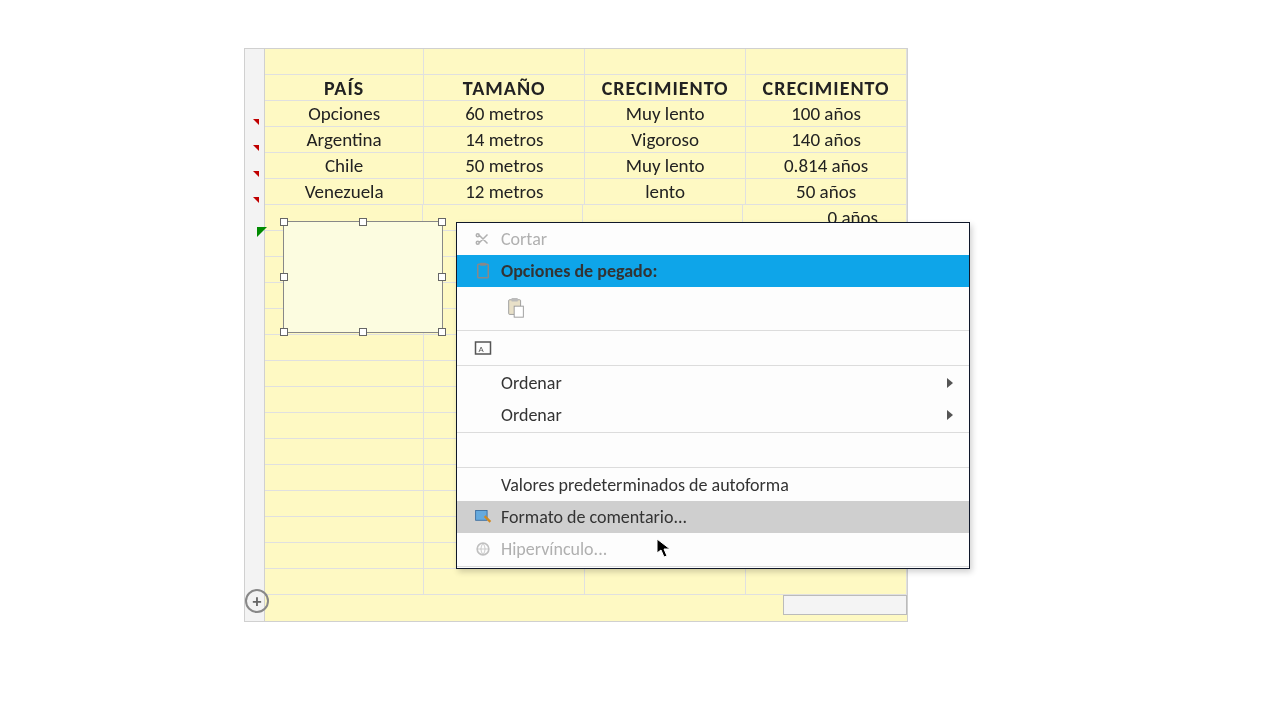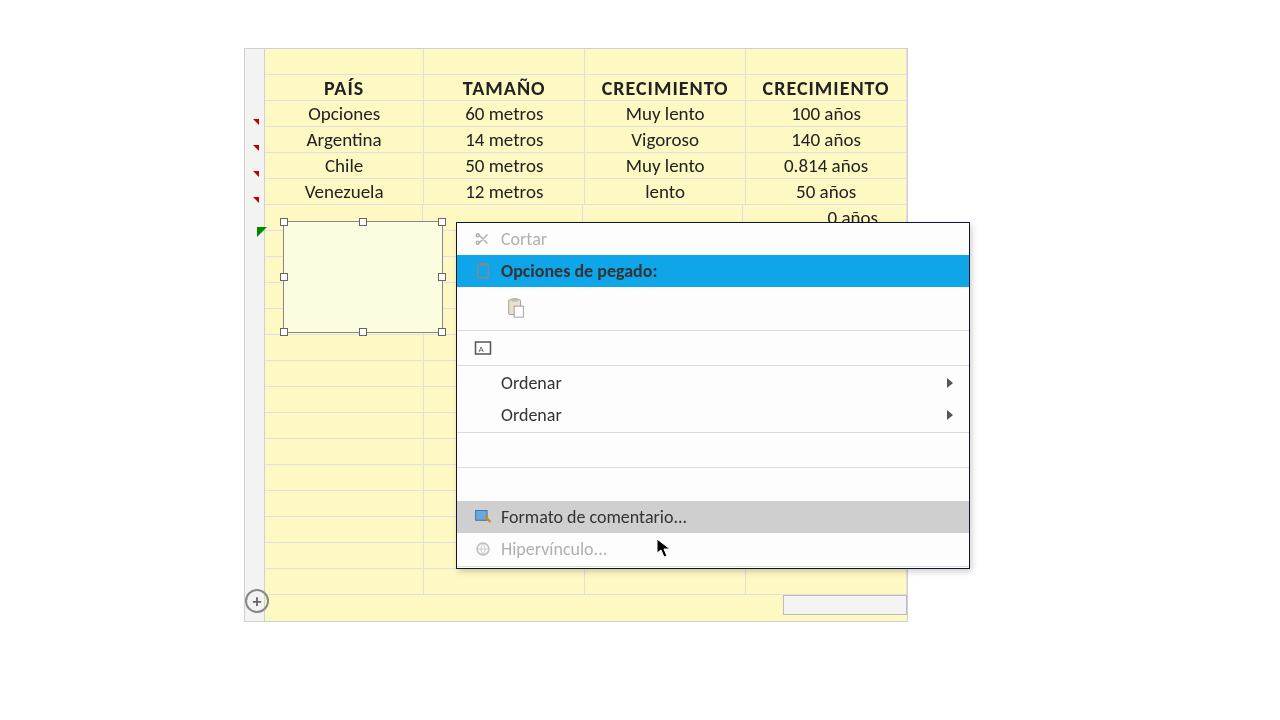"Valores predeterminados de autoforma" span.menu-label { html: none -> <span><span>Valores predeterminados de autoforma</span></span> }
